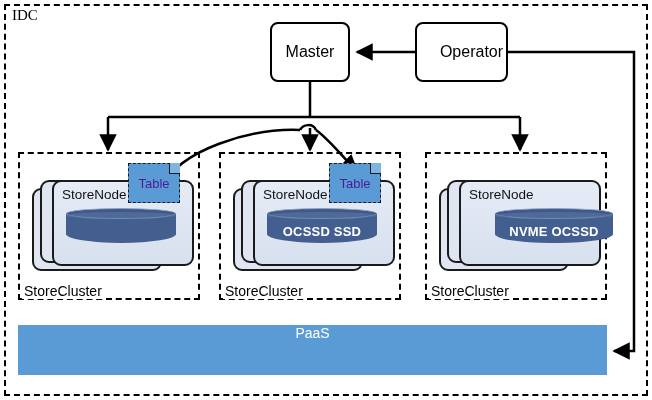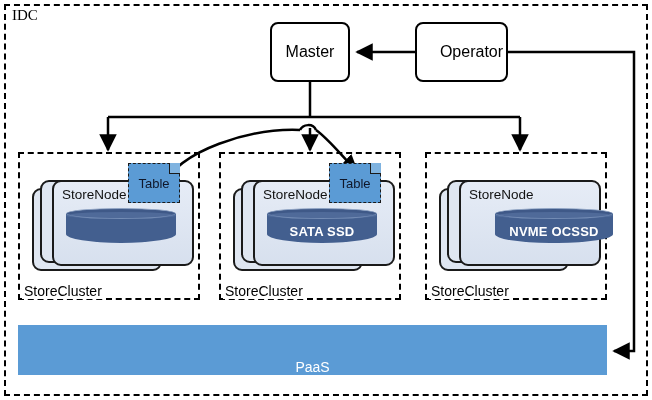"Table" .note-label { color: #0f172a -> #4c1d95 }
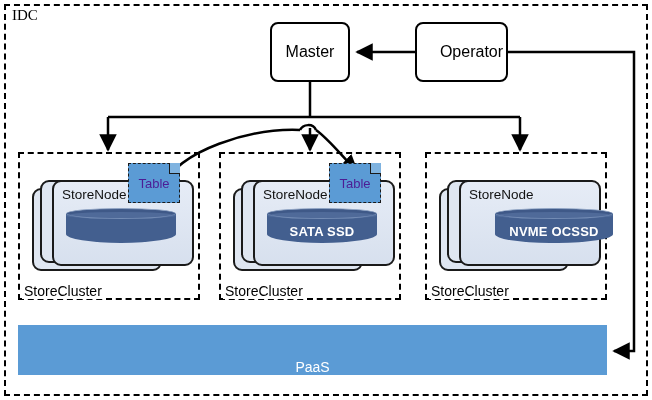"SATA SSD" div.cyl-label { text: SATA -> OCSSD }
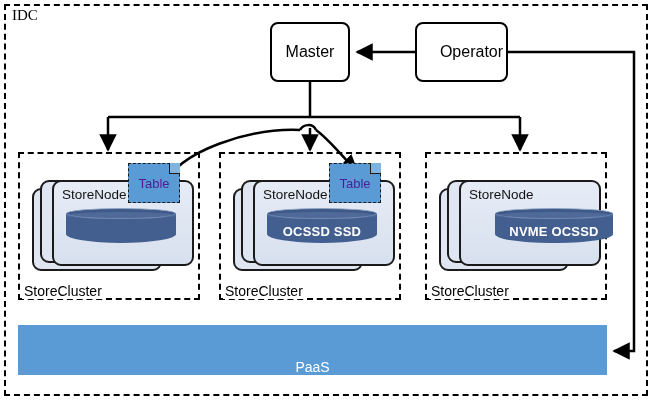"PaaS" #paas-bar { align-items: flex-end -> flex-start }
